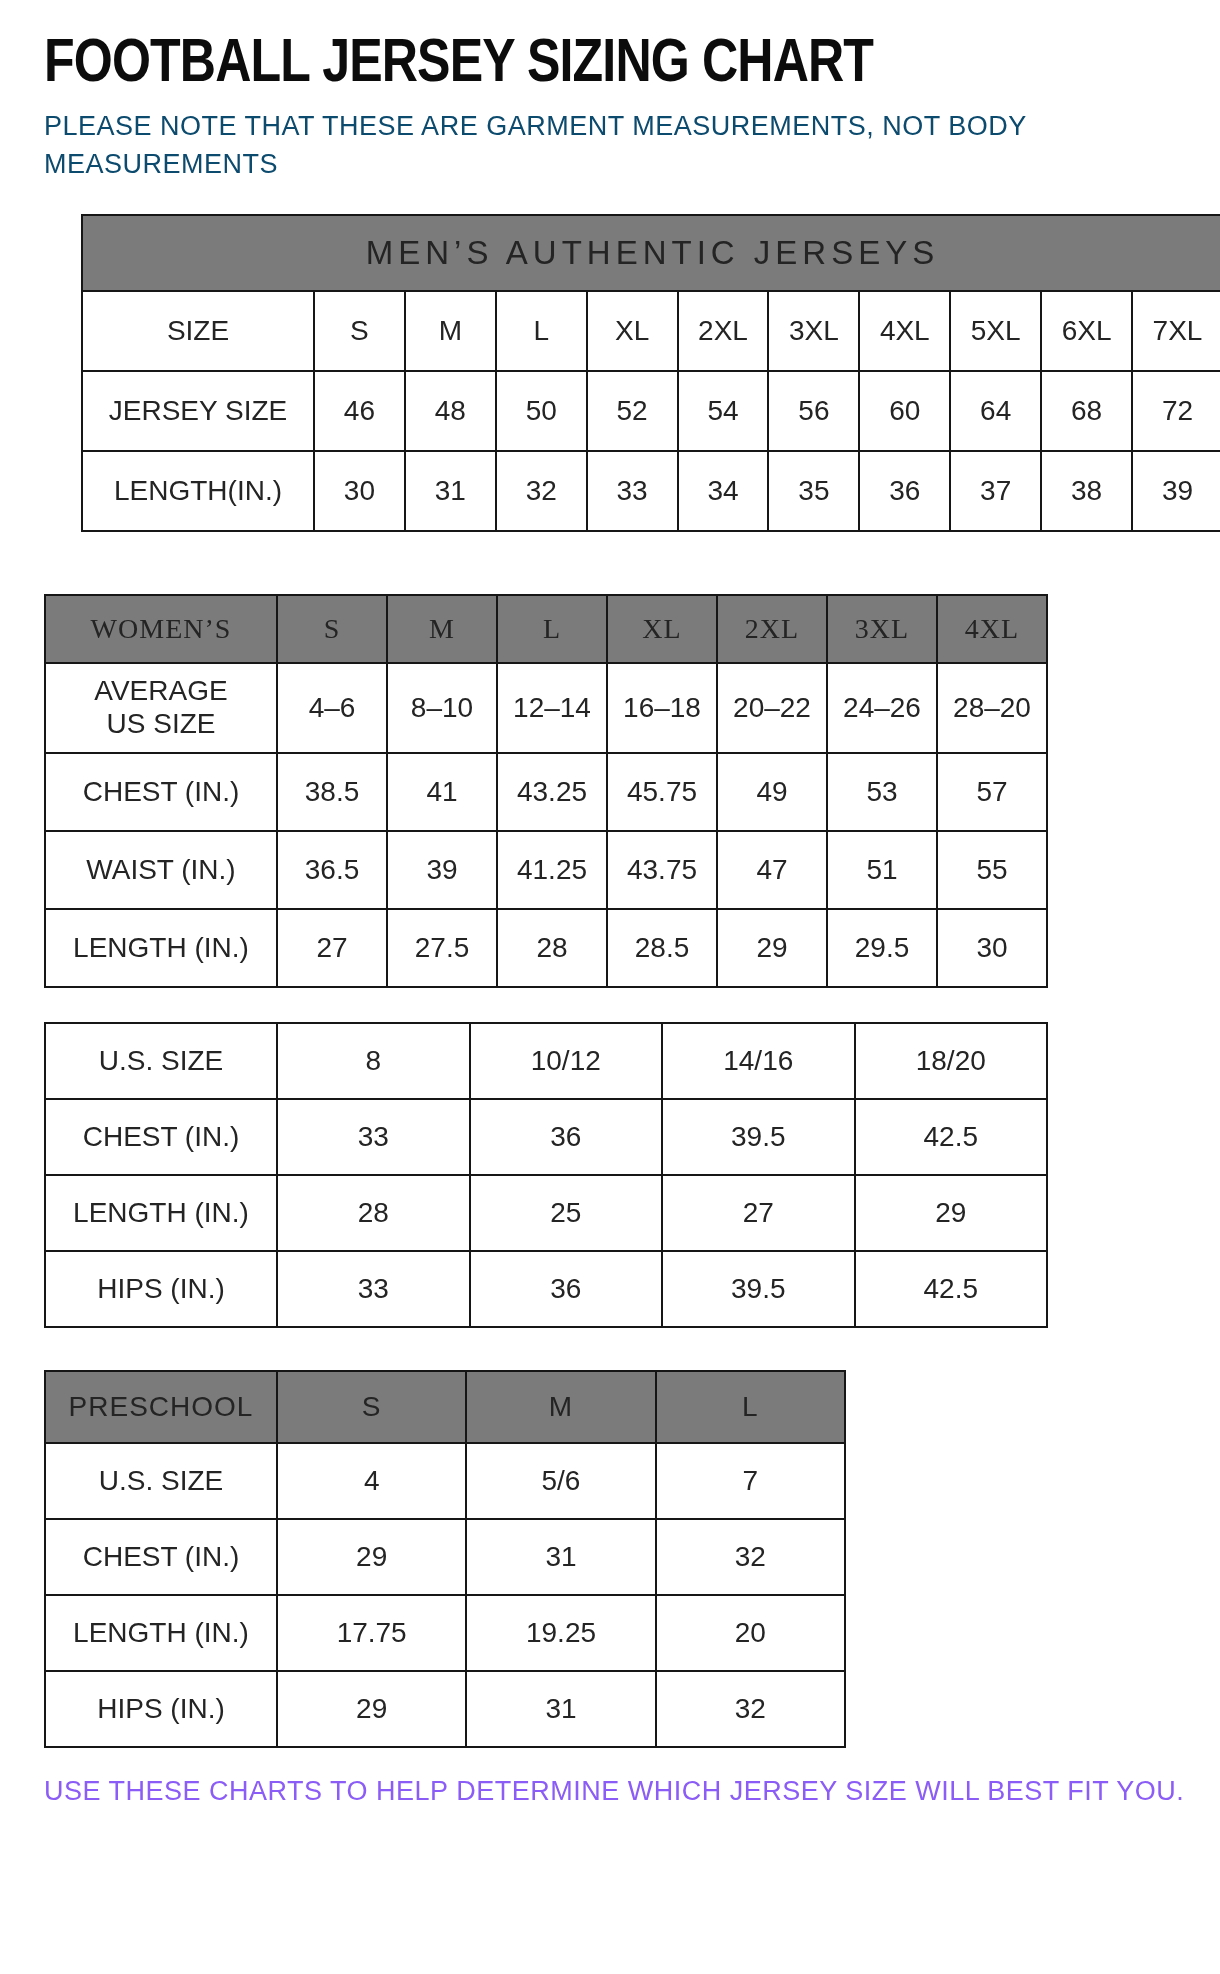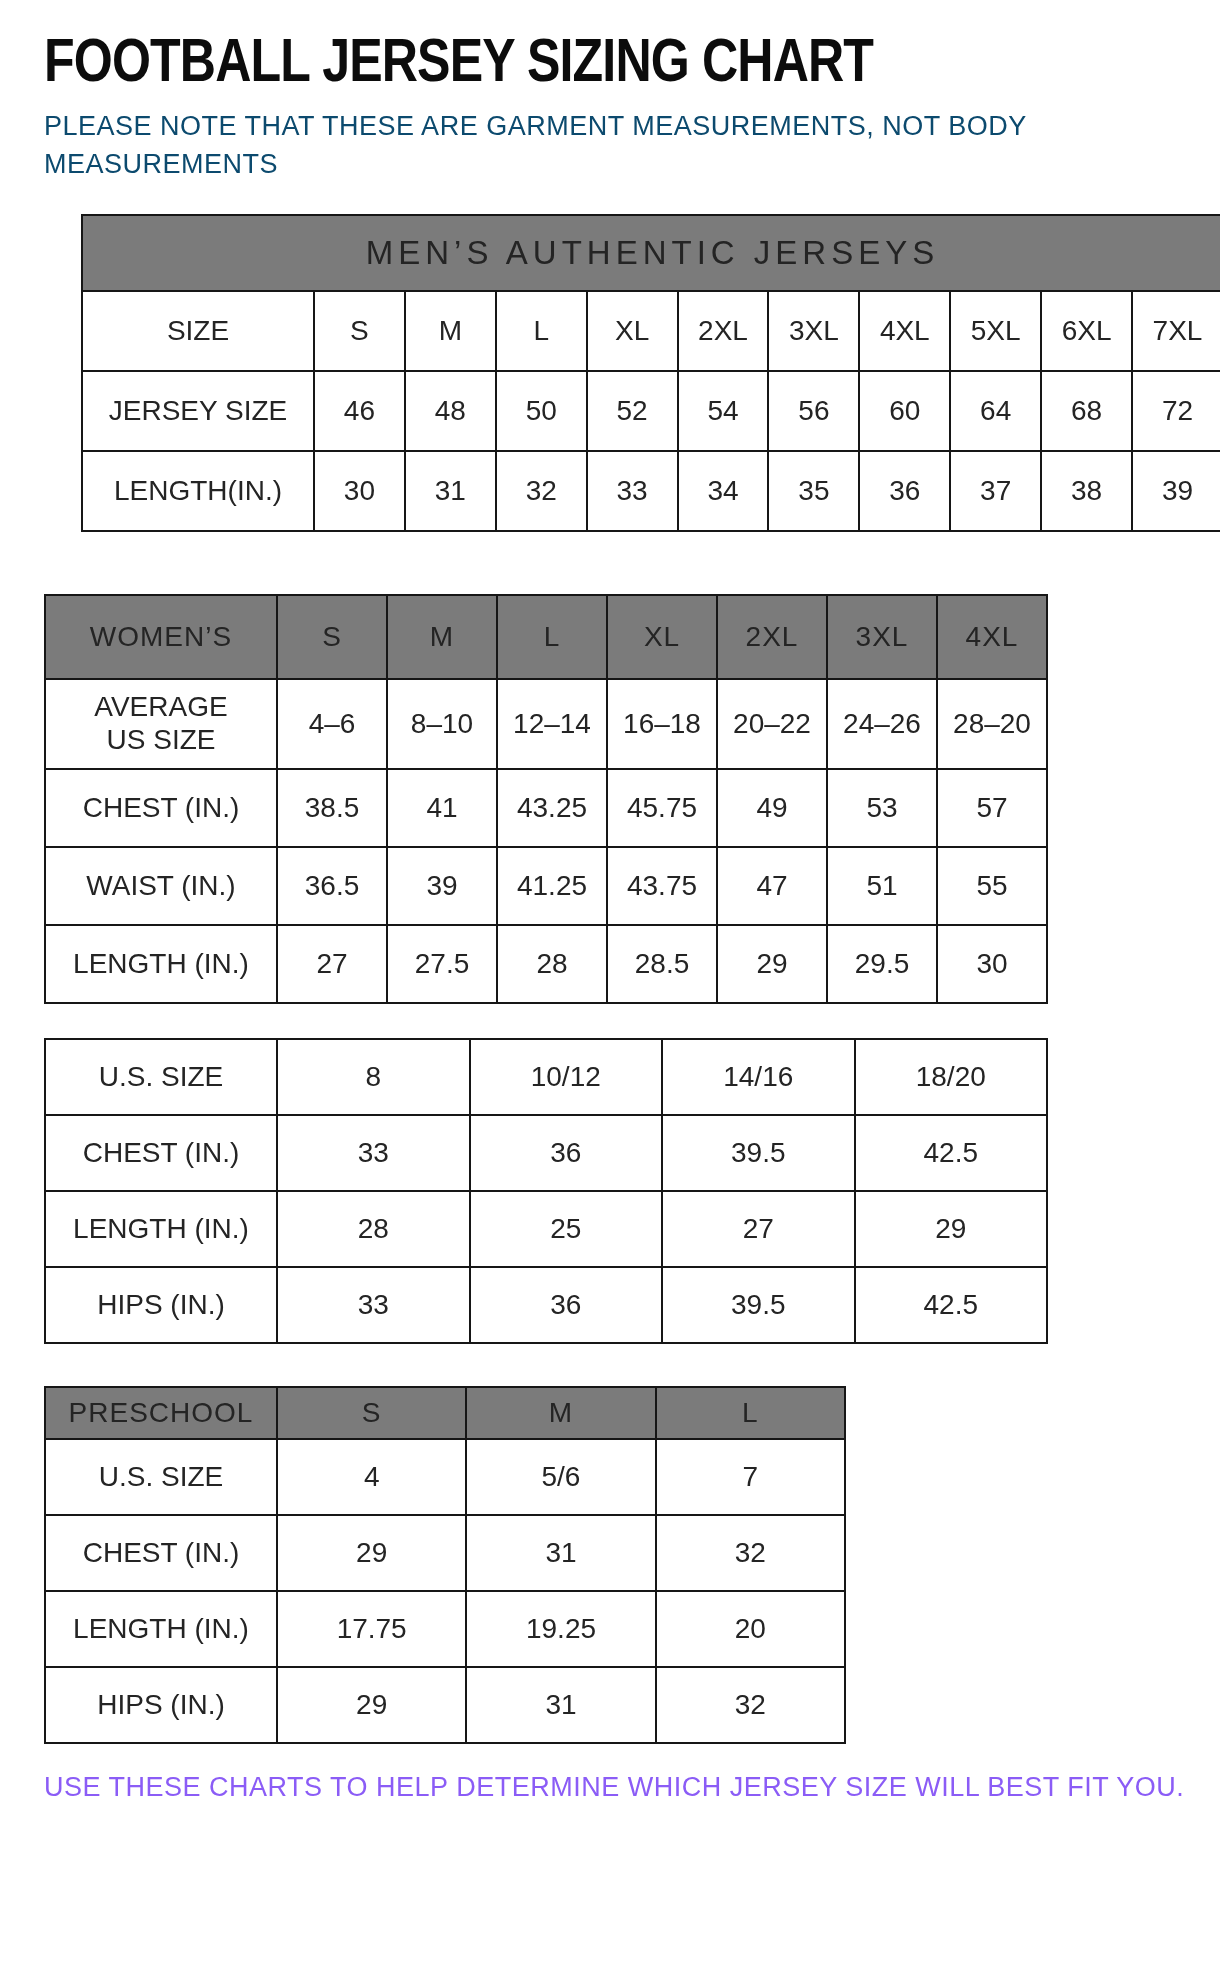"WOMEN’S" .womens th { font-family: none -> Liberation Serif, serif; height: 84px -> 68px }
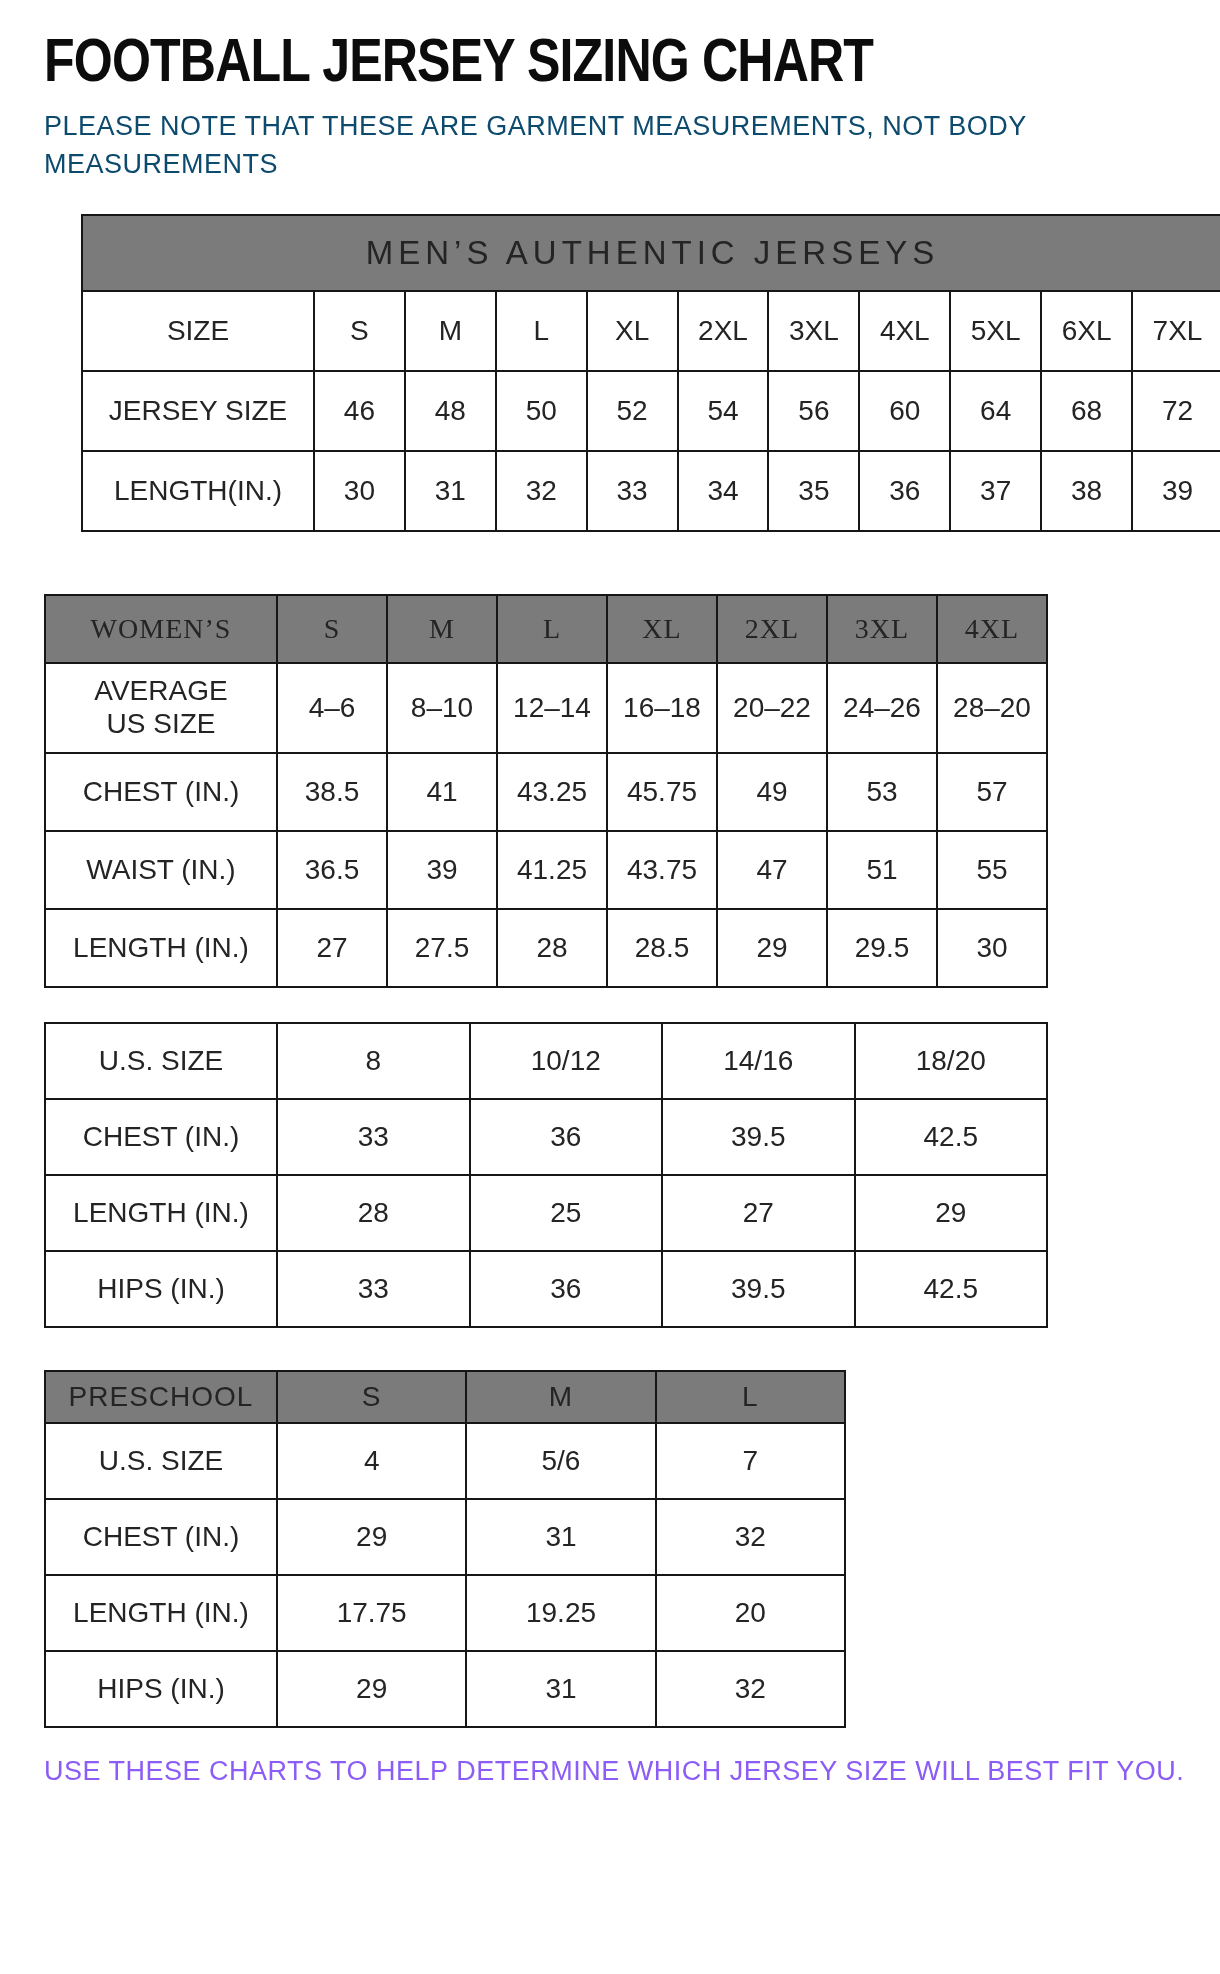"PRESCHOOL" .preschool th { height: 52px -> 72px }
